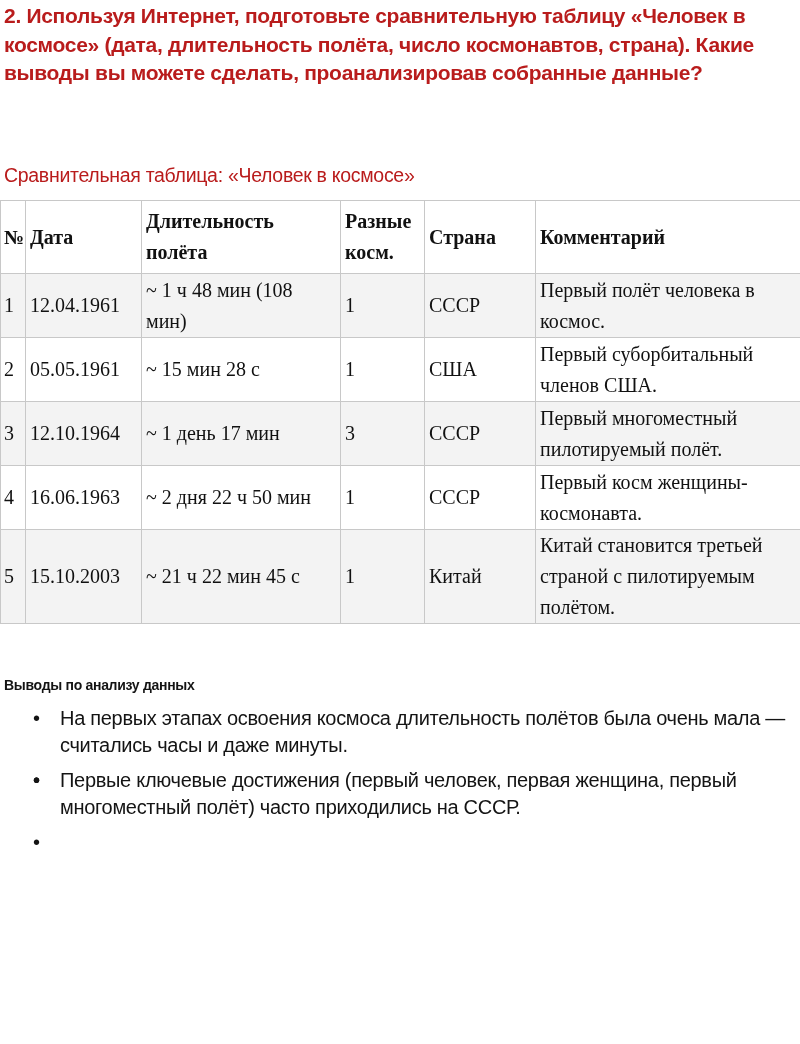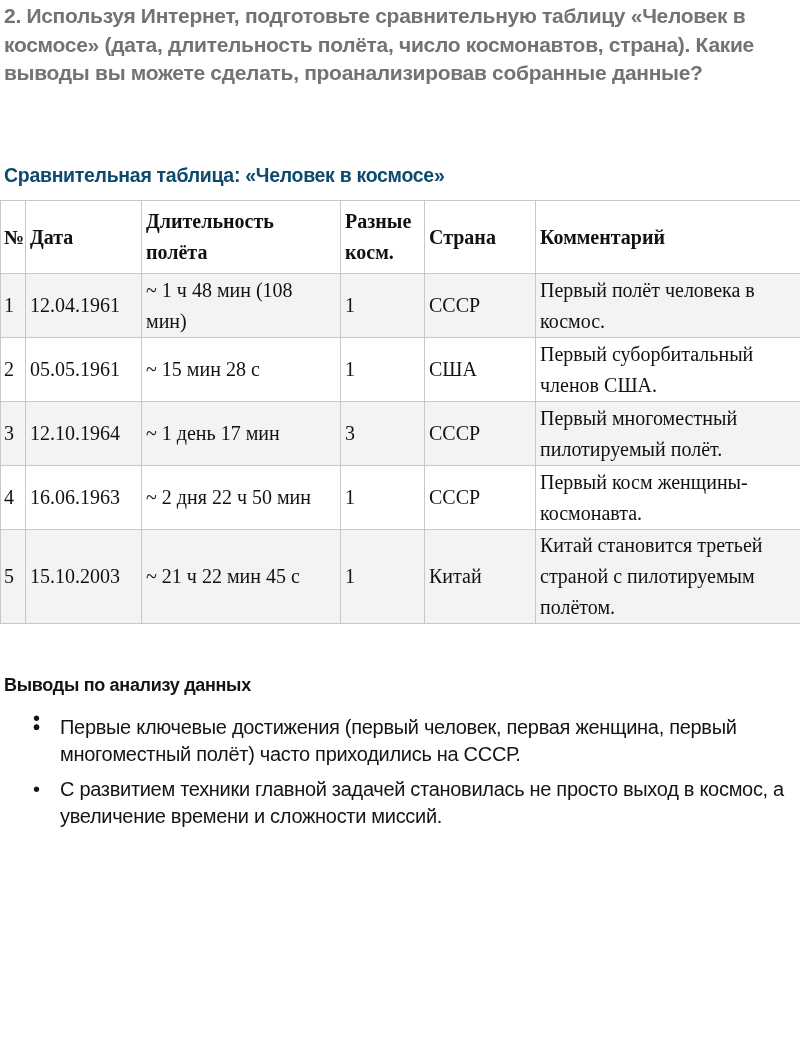"2. Используя Интернет, подготовьте" .q { color: #737373 -> #b91c1c }
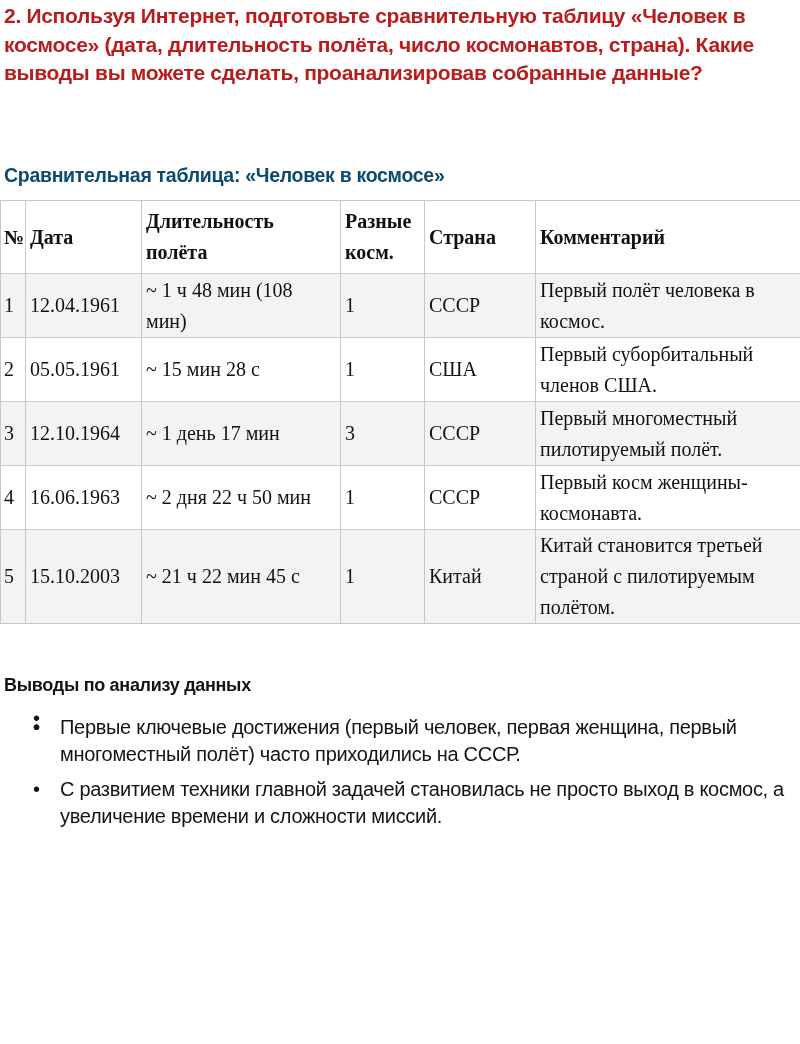"Сравнительная таблица: «Человек в" .sub { color: #0c4a6e -> #b91c1c; font-weight: bold -> normal }
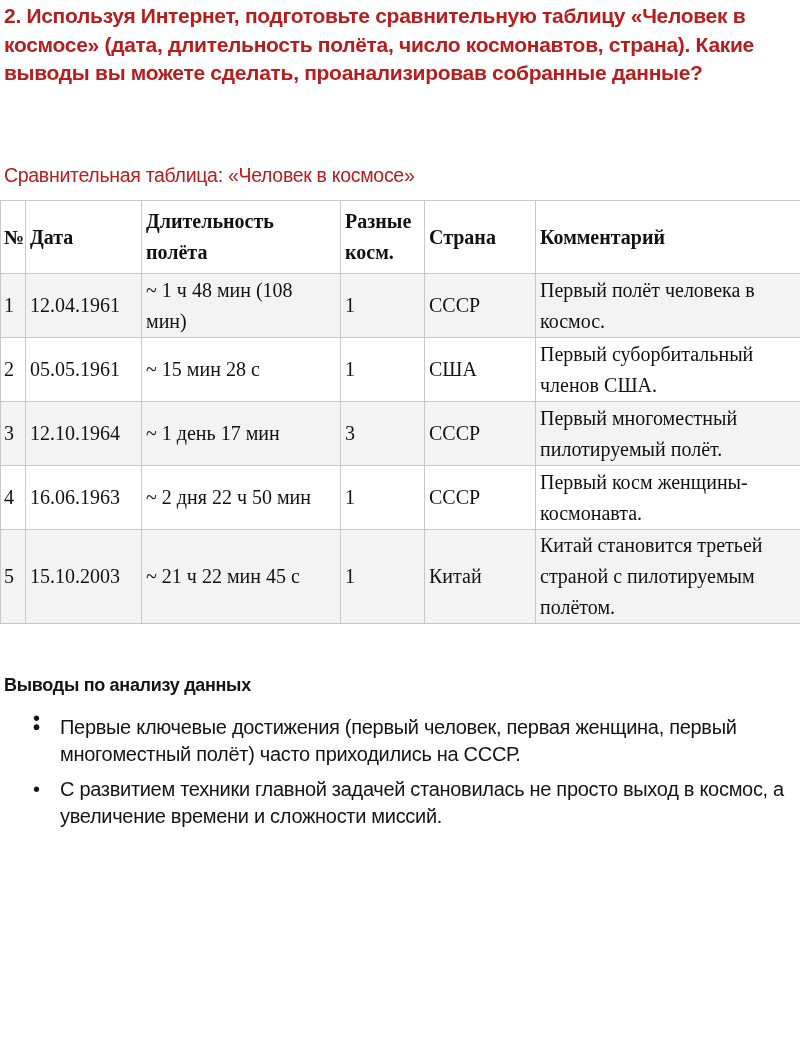"Выводы по анализу данных" .h2 { font-size: 18px -> 14px }
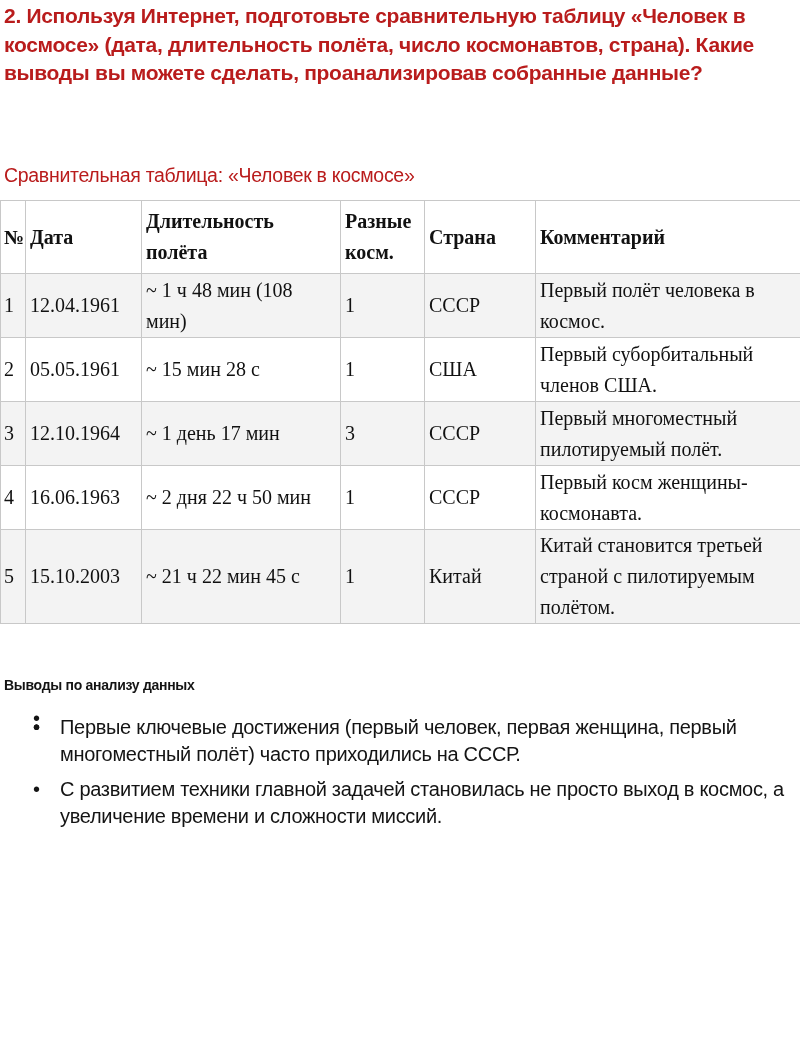"На первых этапах освоения космоса" span { html: none -> <span>На первых этапах освоения космоса длительность полётов была очень мала — считались часы и даже минуты.</span> }
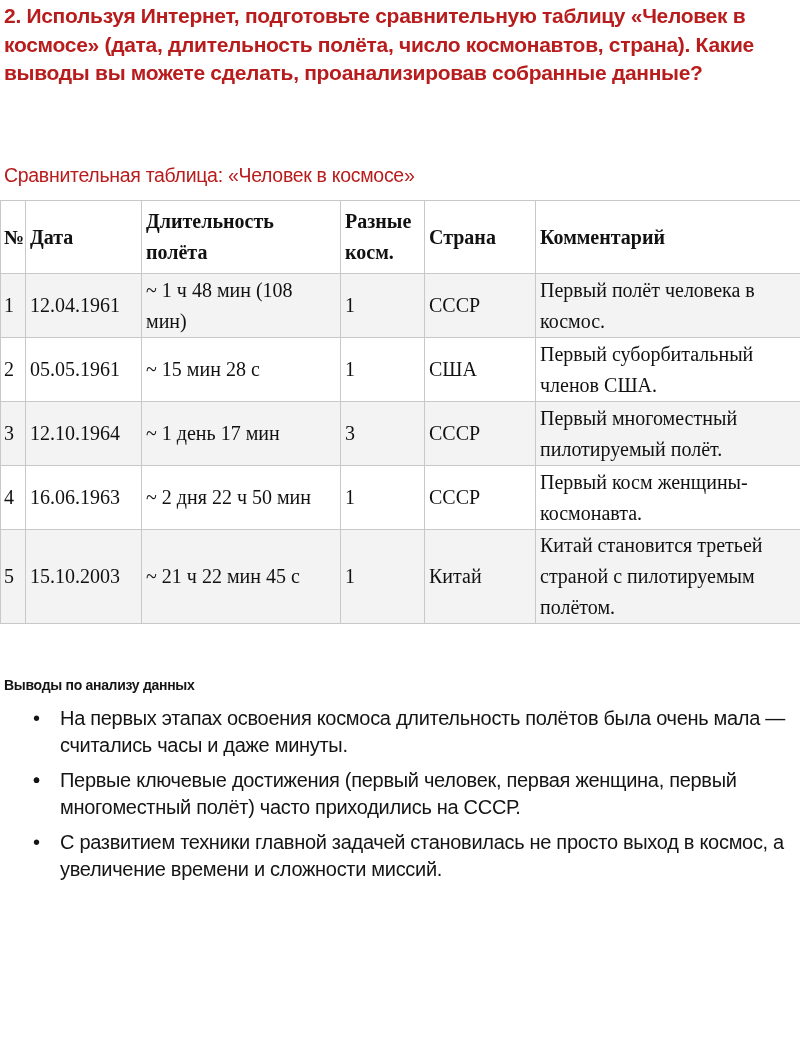"С развитием техники главной задачей" span { html: <span>С развитием техники главной задачей становилась не просто выход в космос, а увеличение времени и сложности миссий.</span> -> none }
